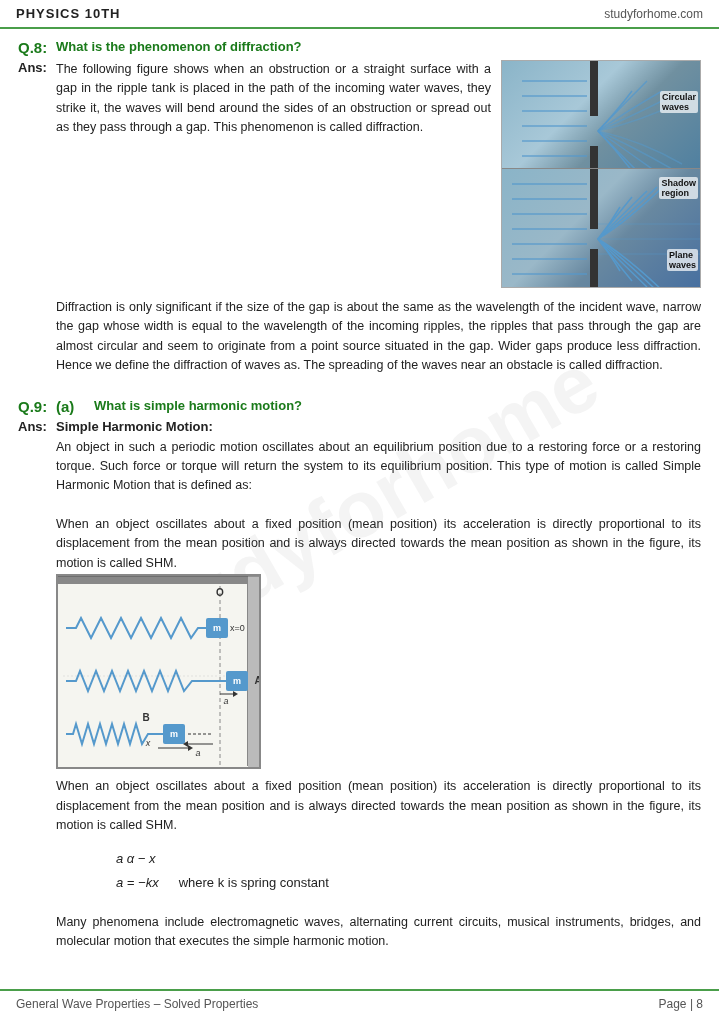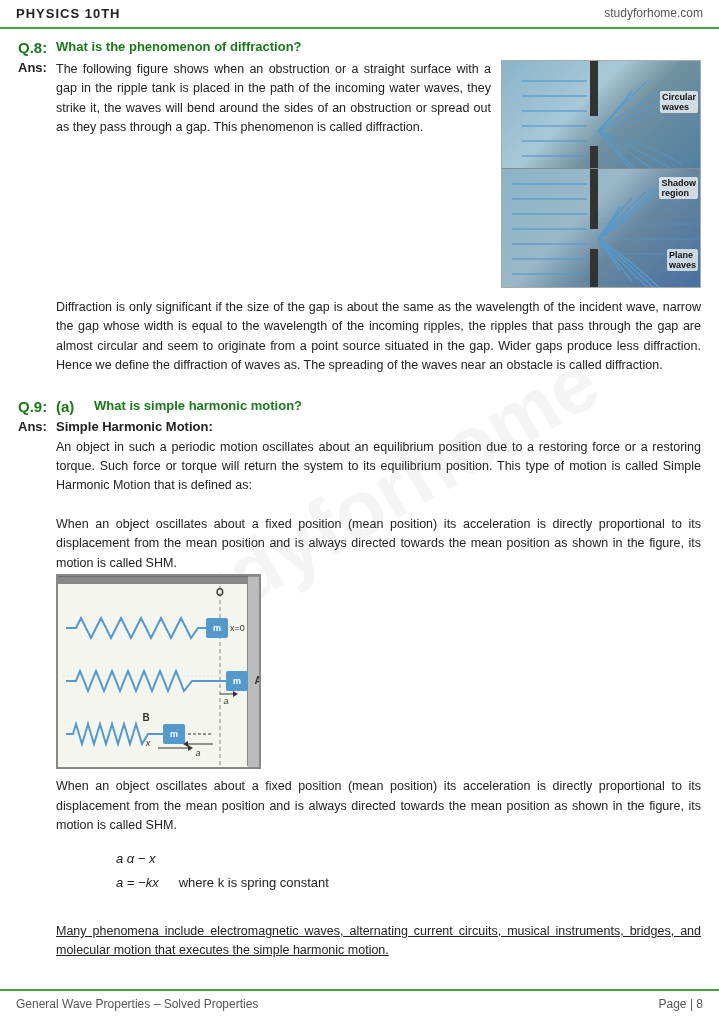"PHYSICS 10TH" .header { align-items: flex-start -> flex-end }
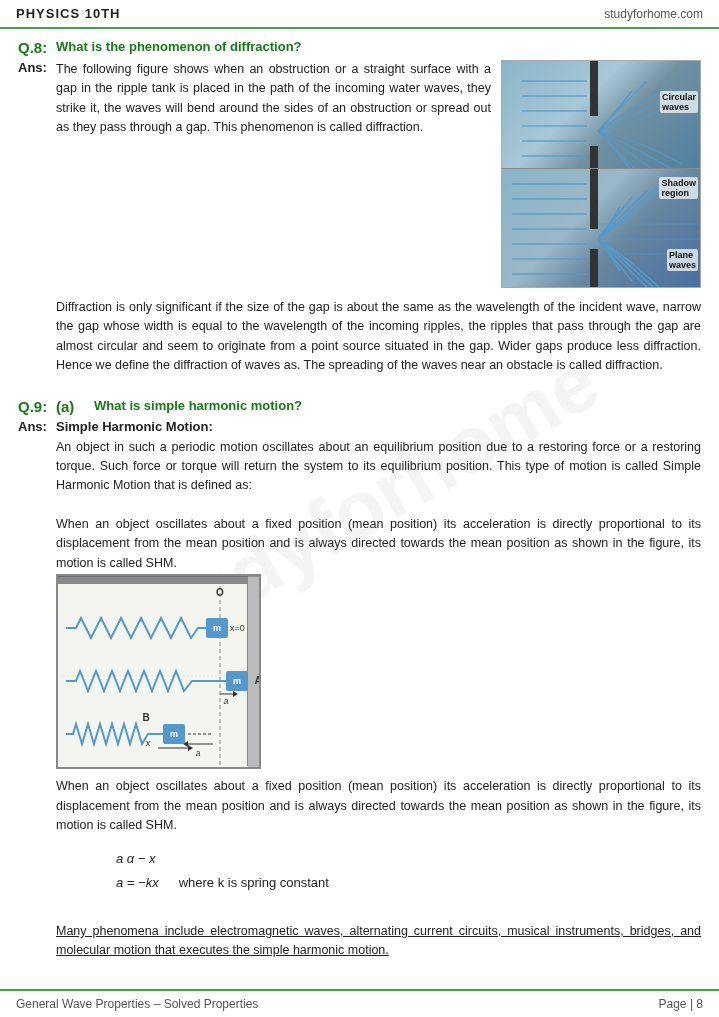"Many phenomena include electromagnetic" .conclusion-para { margin-top: 28px -> 19px; text-decoration: underline -> none }
